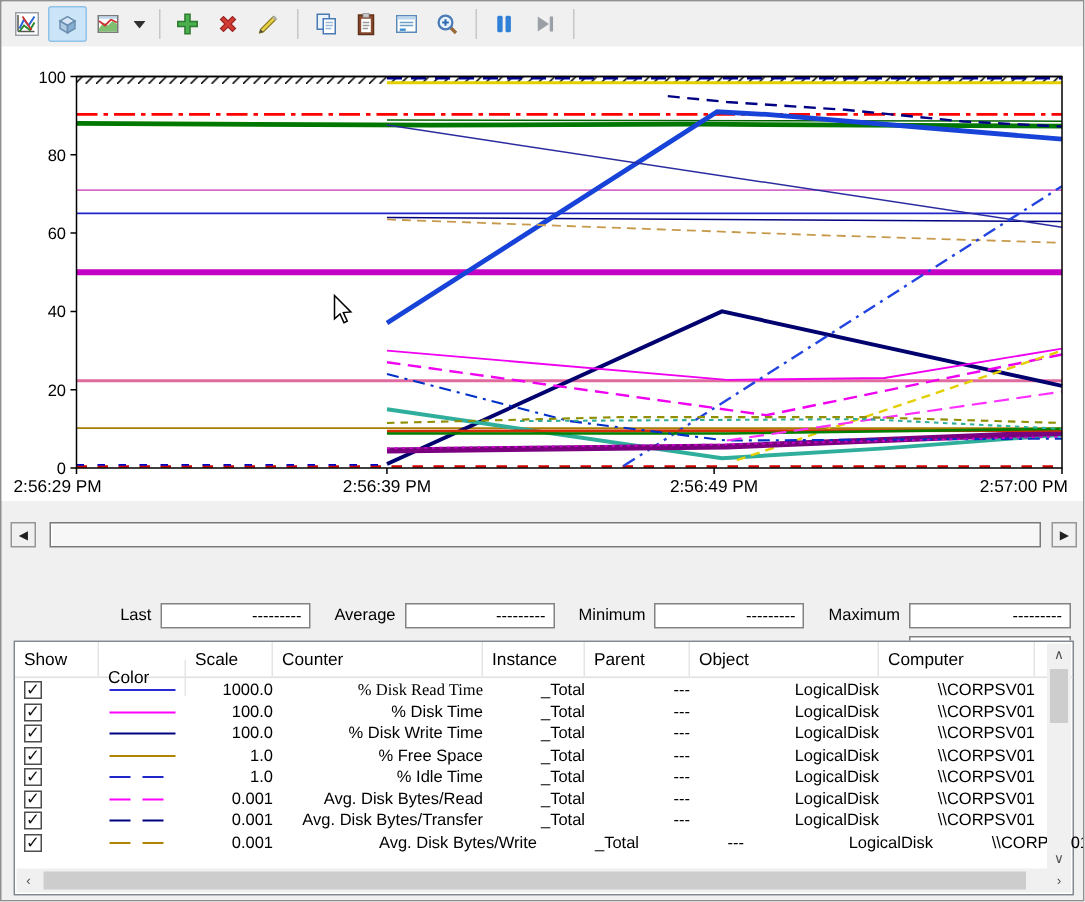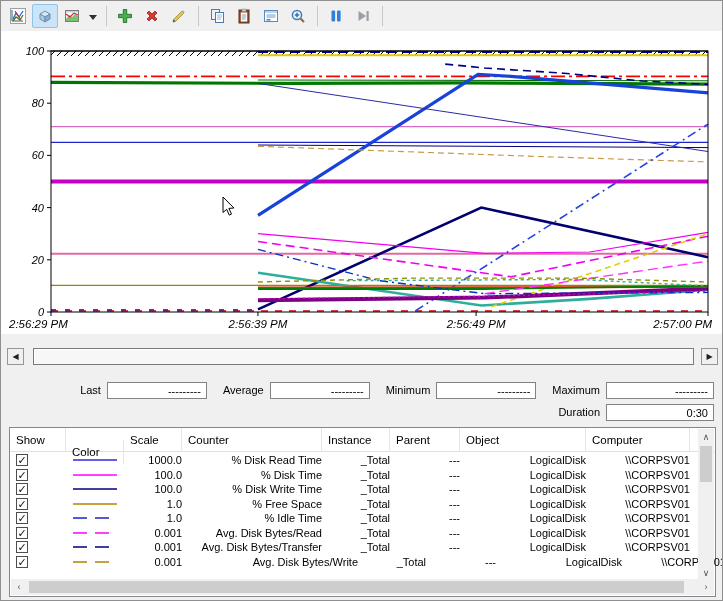"100" .graphpanel { font-style: italic -> none }
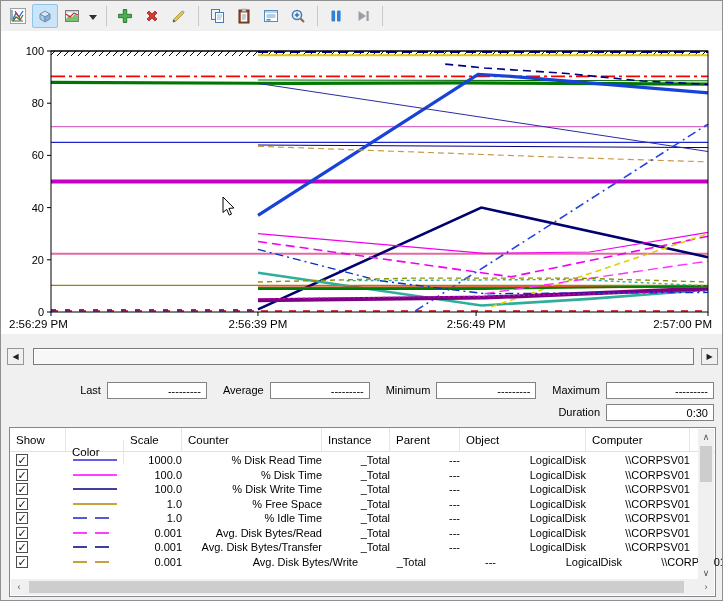"Last" .valuebar { top: 376px -> 396px }
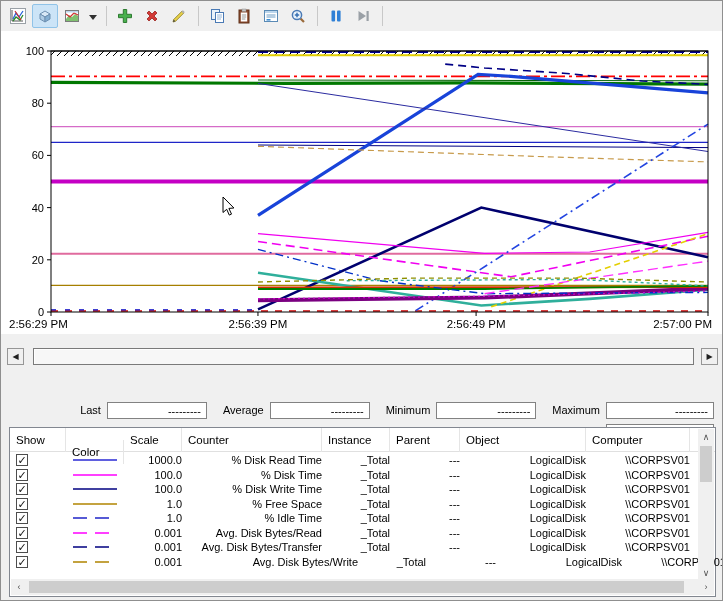"% Disk Read Time" div.lcell { font-family: none -> Liberation Serif, serif }
